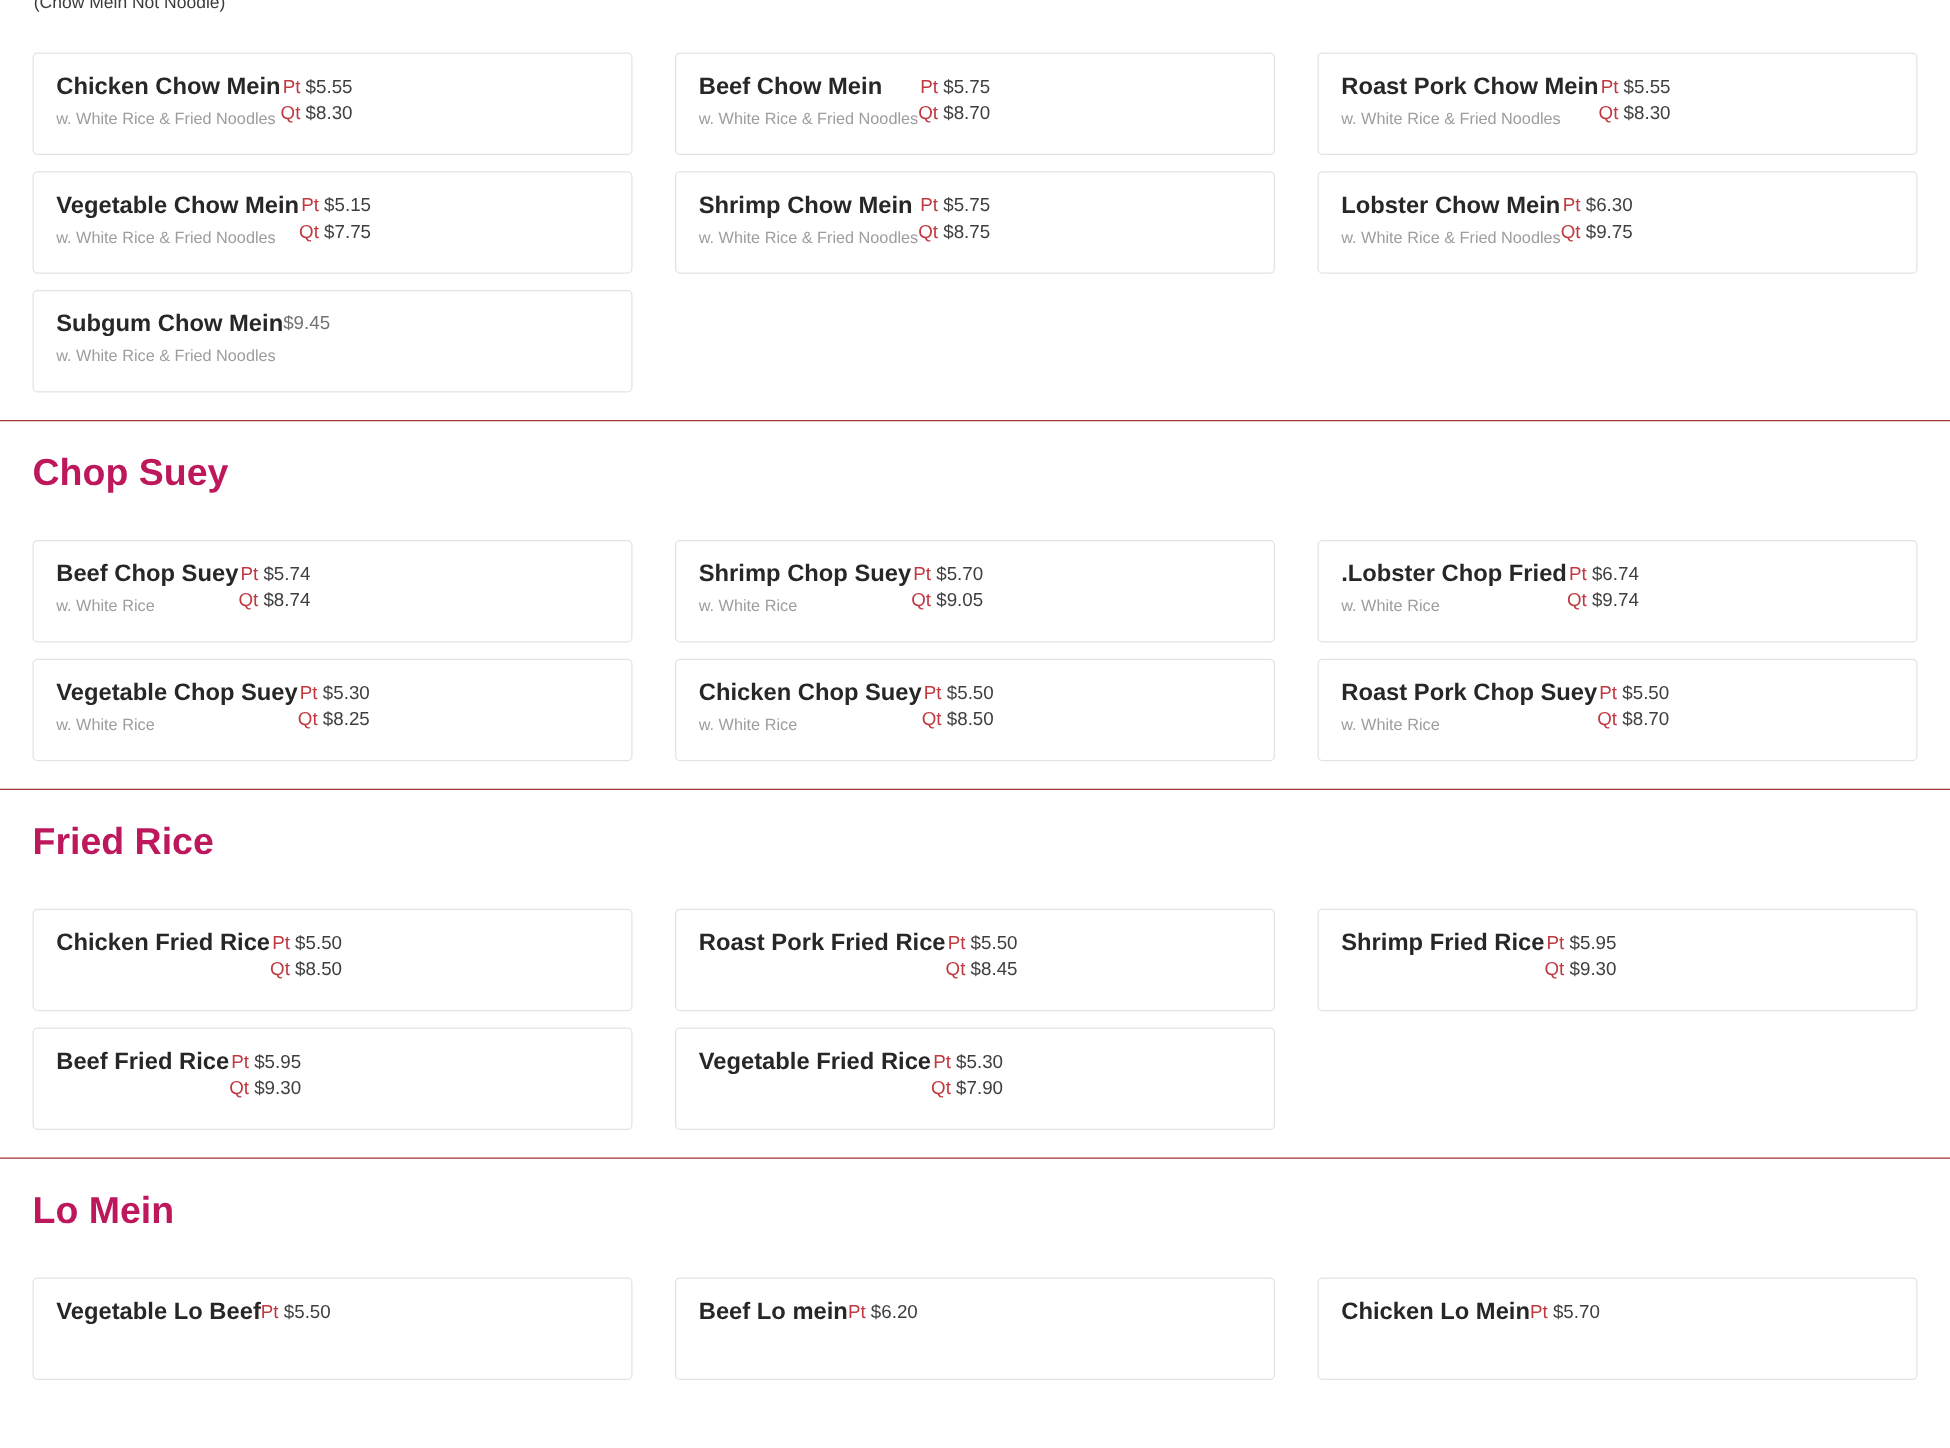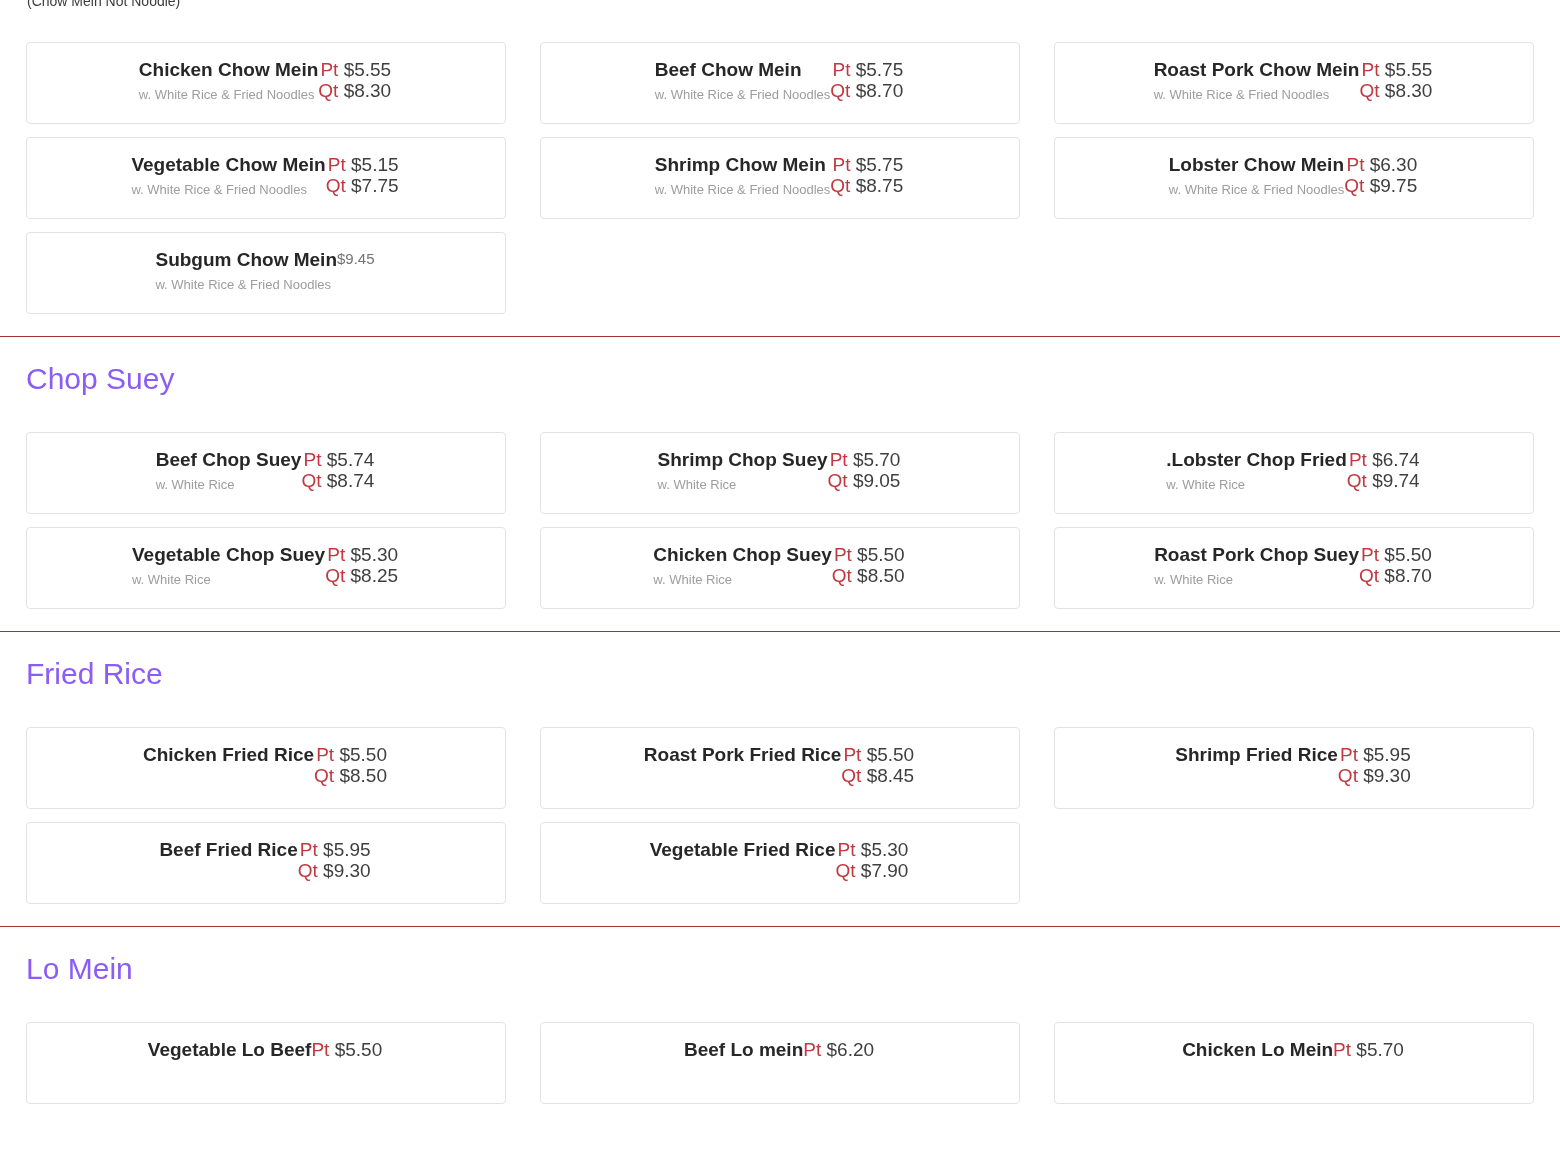"Chicken Chow Mein" .card { justify-content: center -> flex-start }
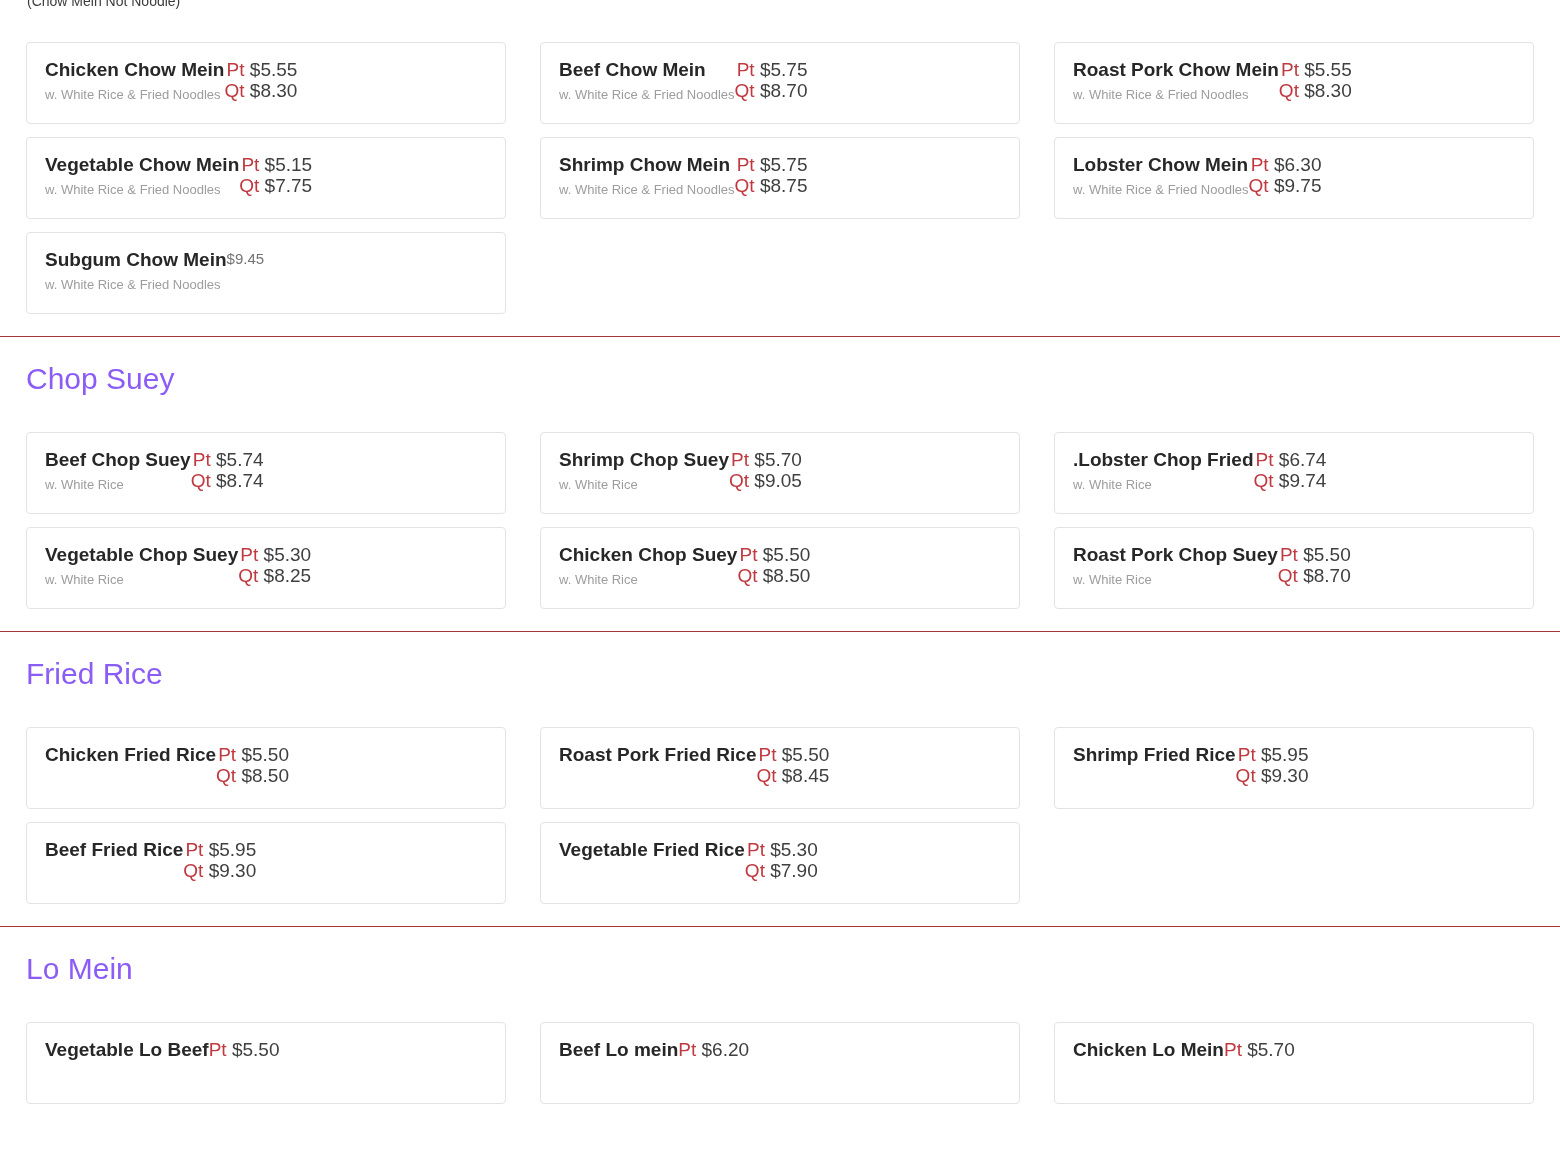"Pt $5.55" .prices { font-size: 19px -> 15px }
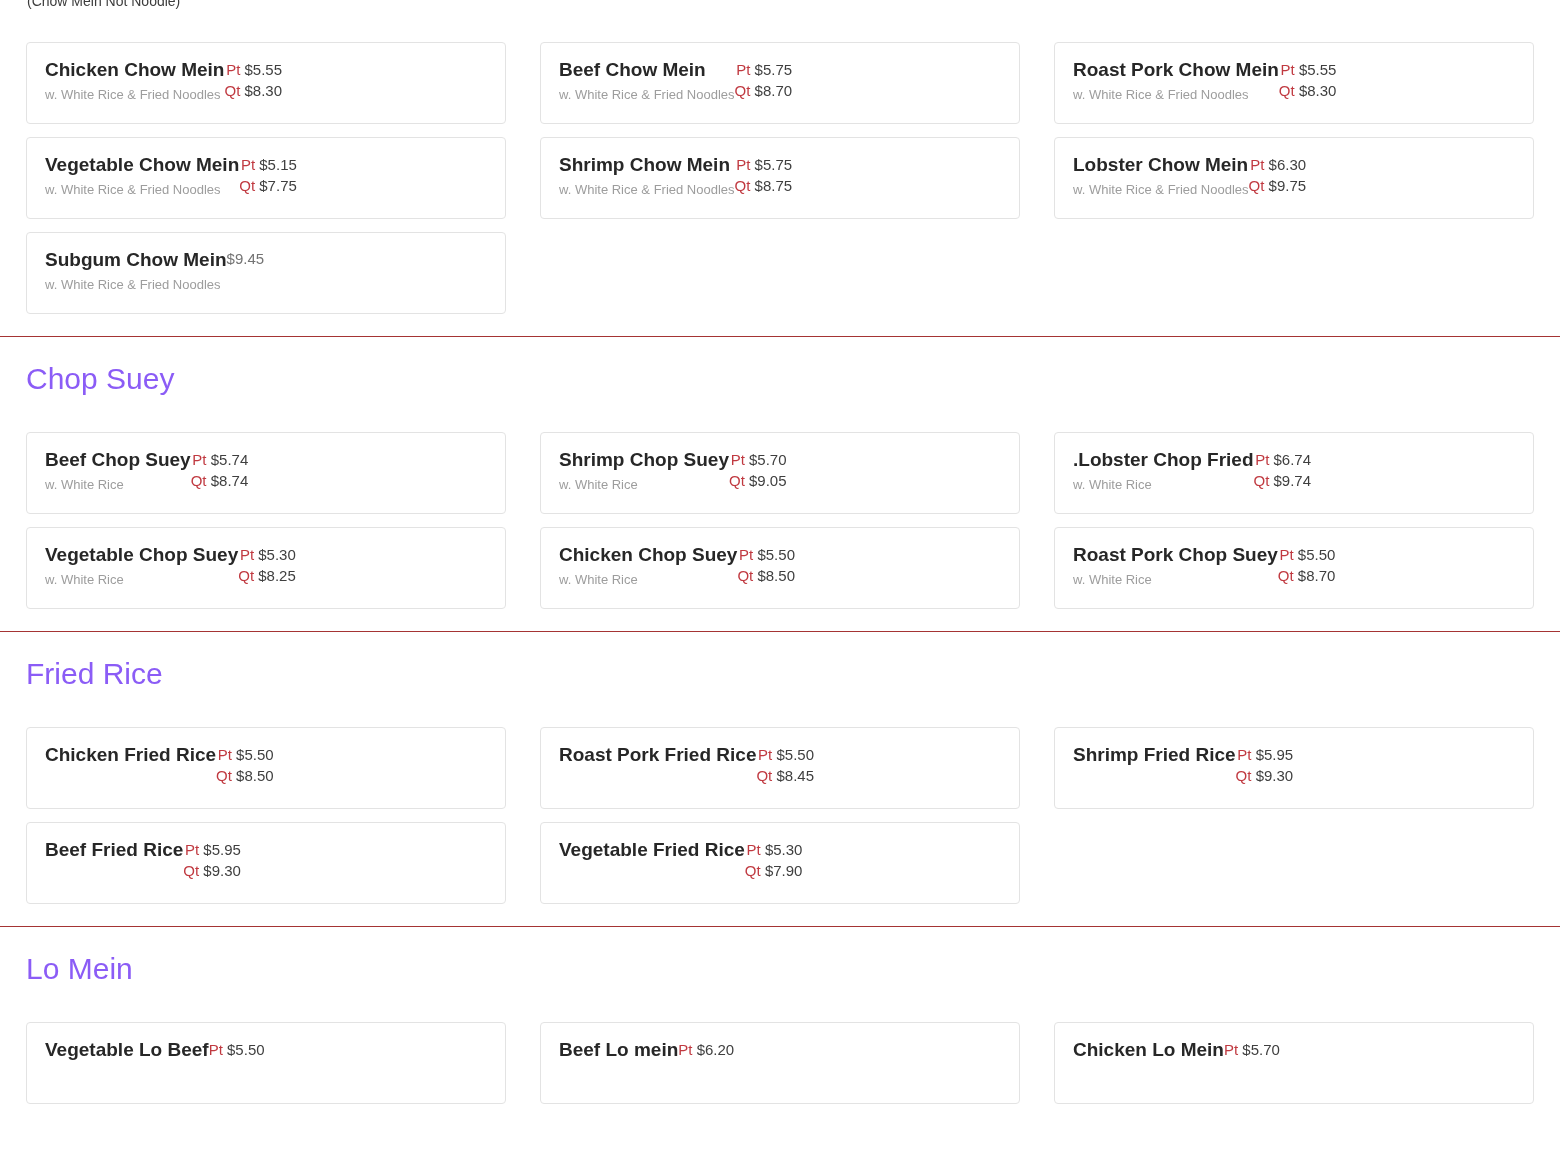"Chop Suey" h2.section-title { color: #8b5cf6 -> #be185d; font-weight: 400 -> 700 }
